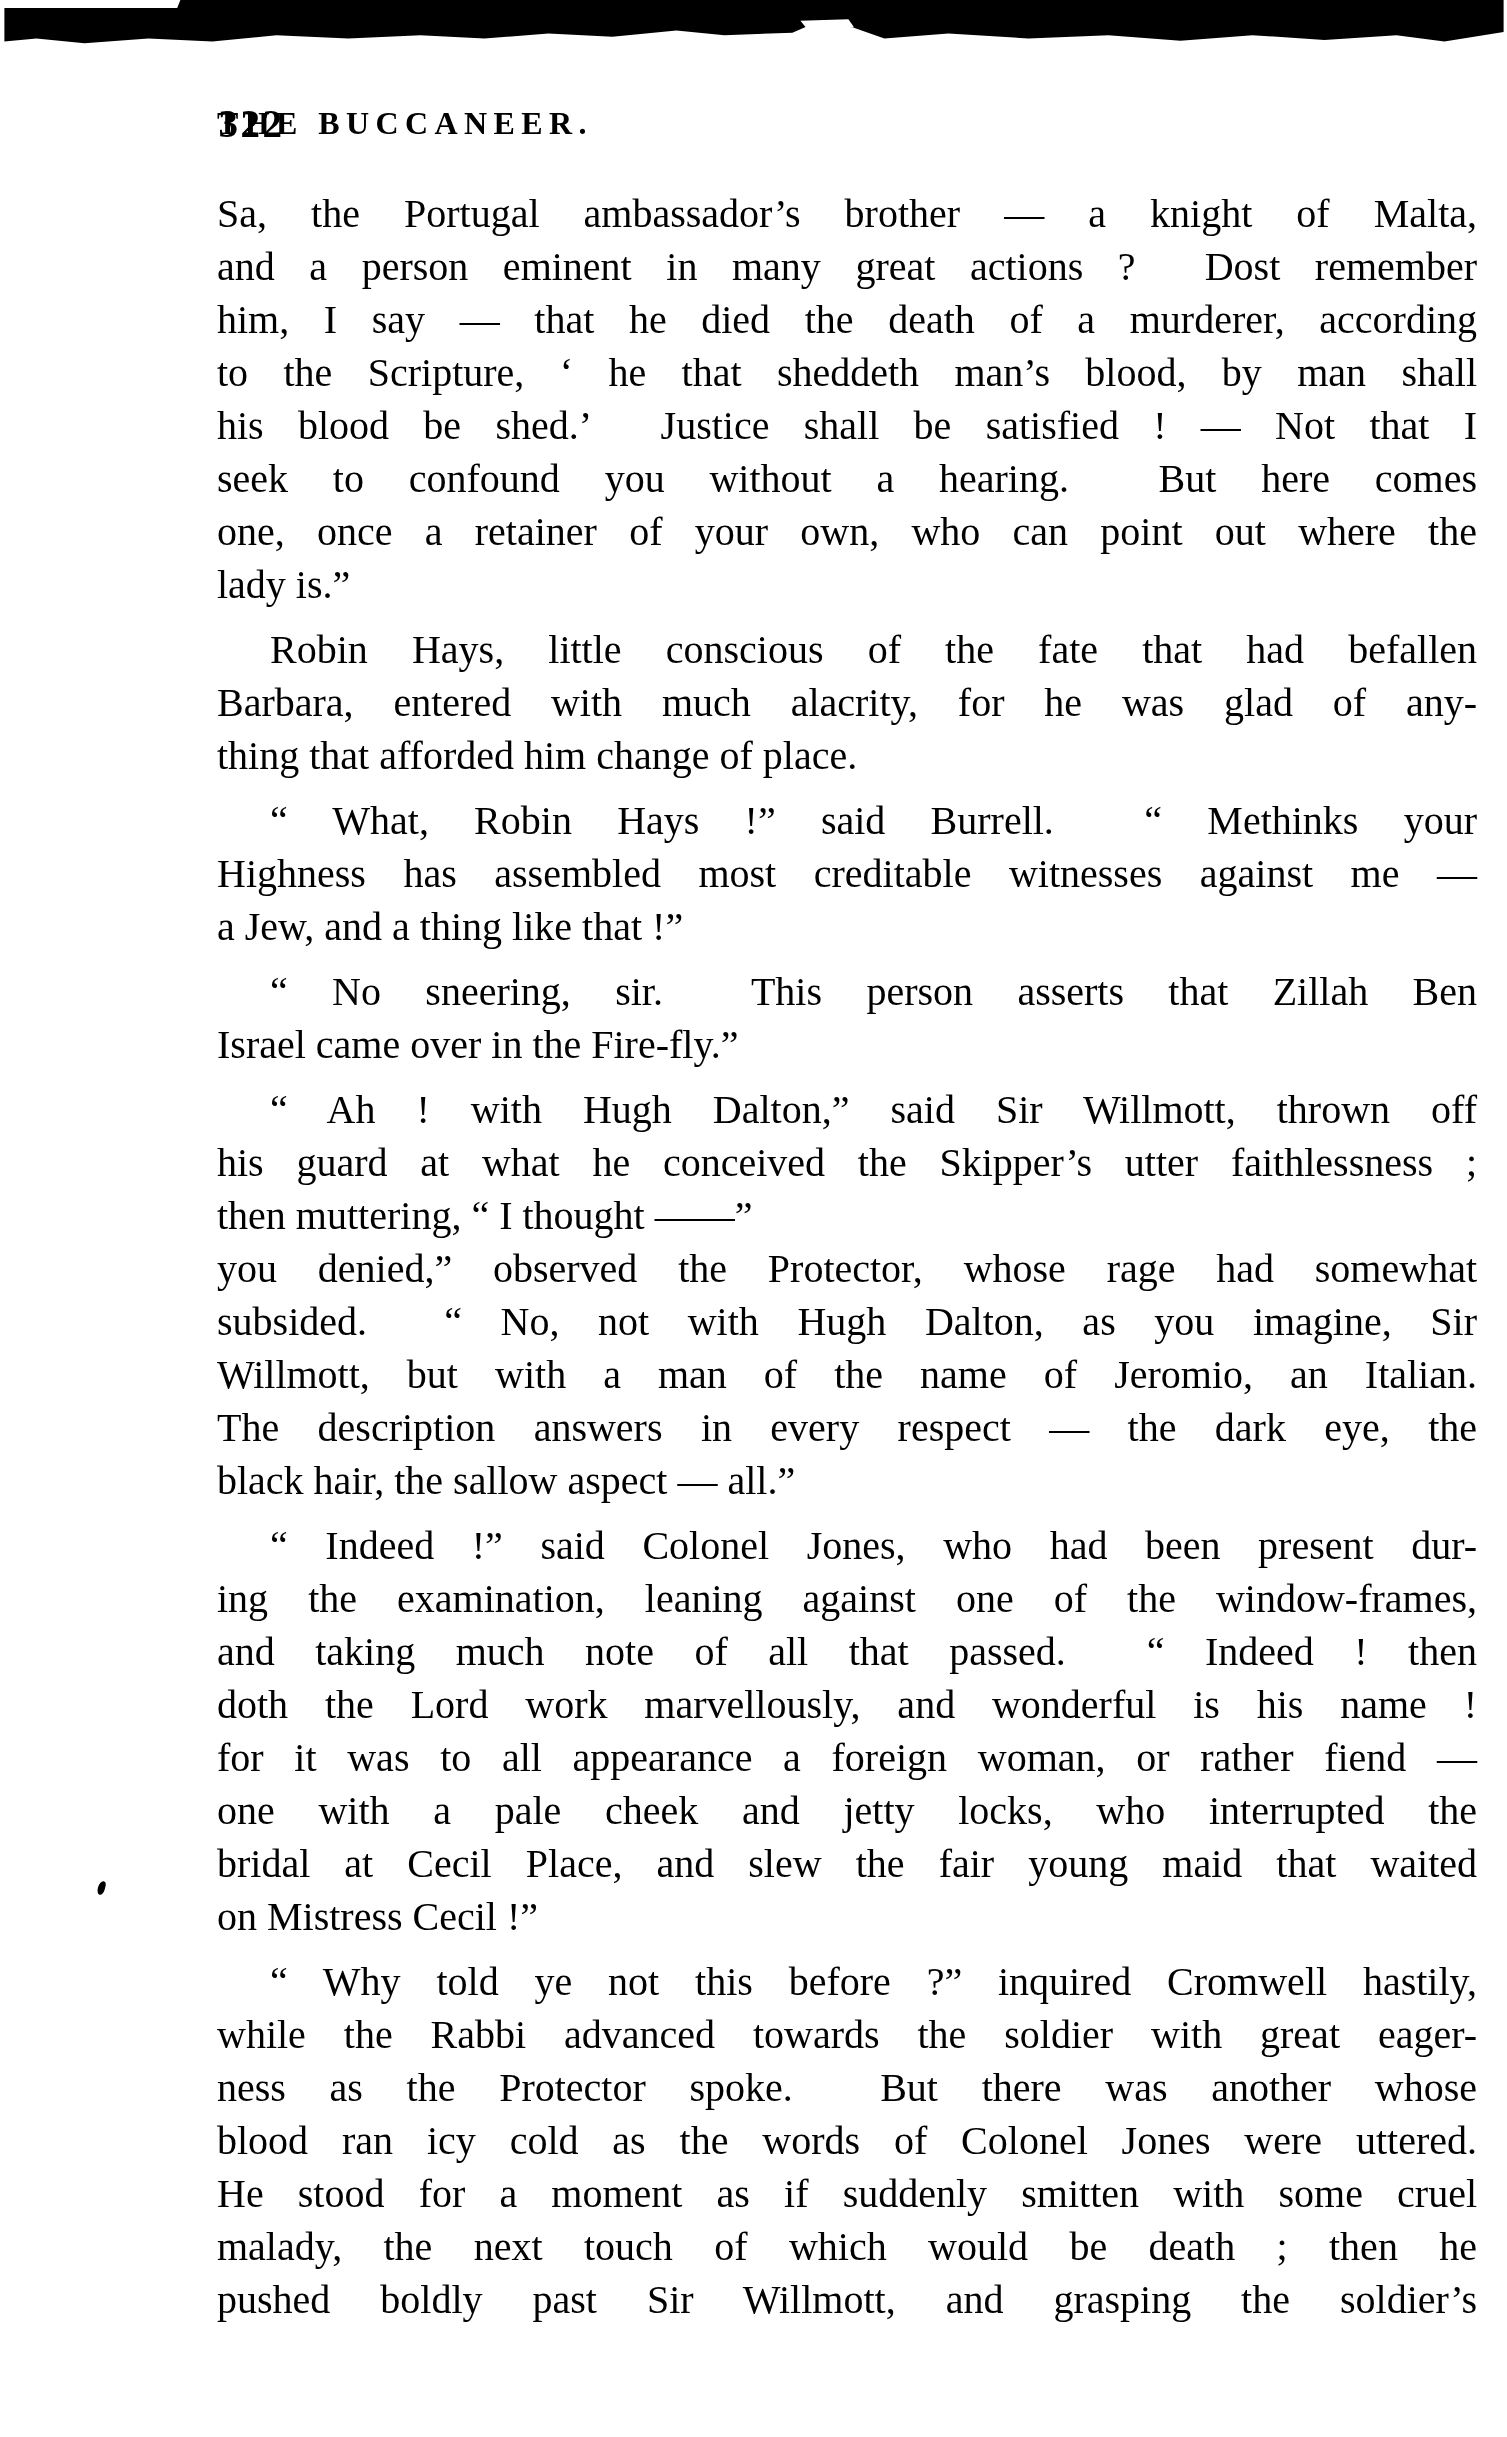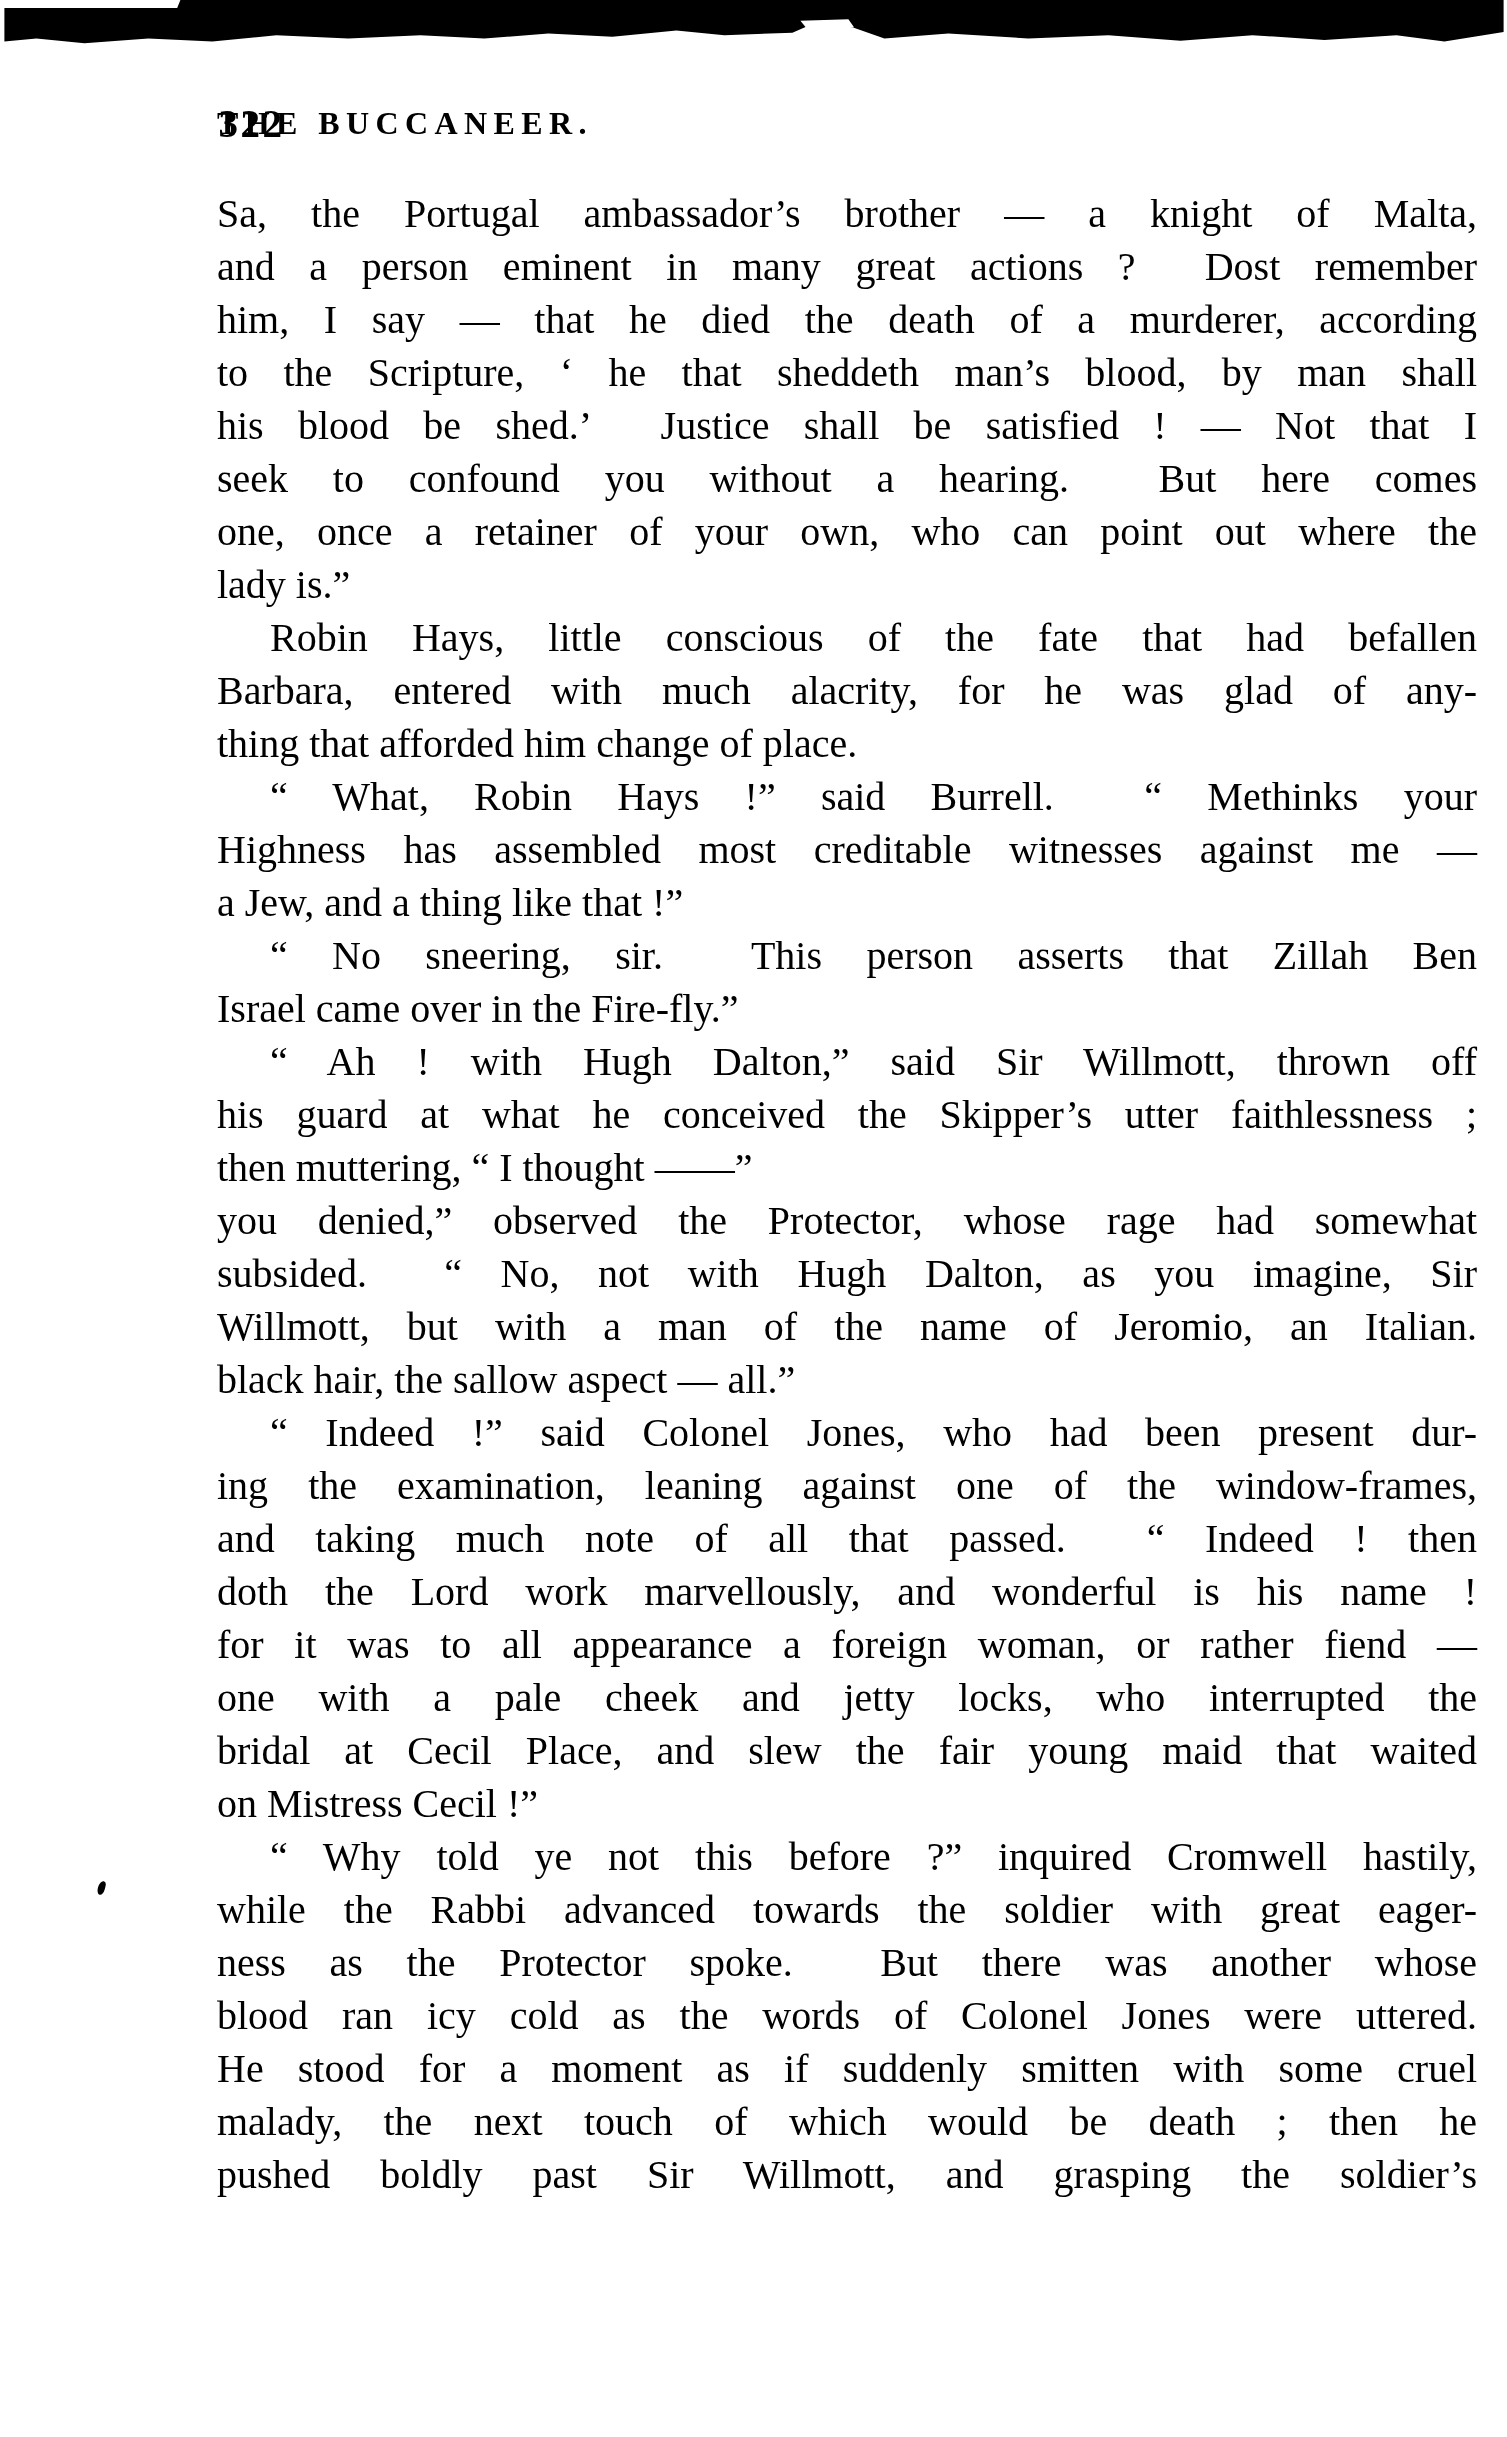"Robin Hays, little conscious of" .line.indent { margin-top: none -> 12px }
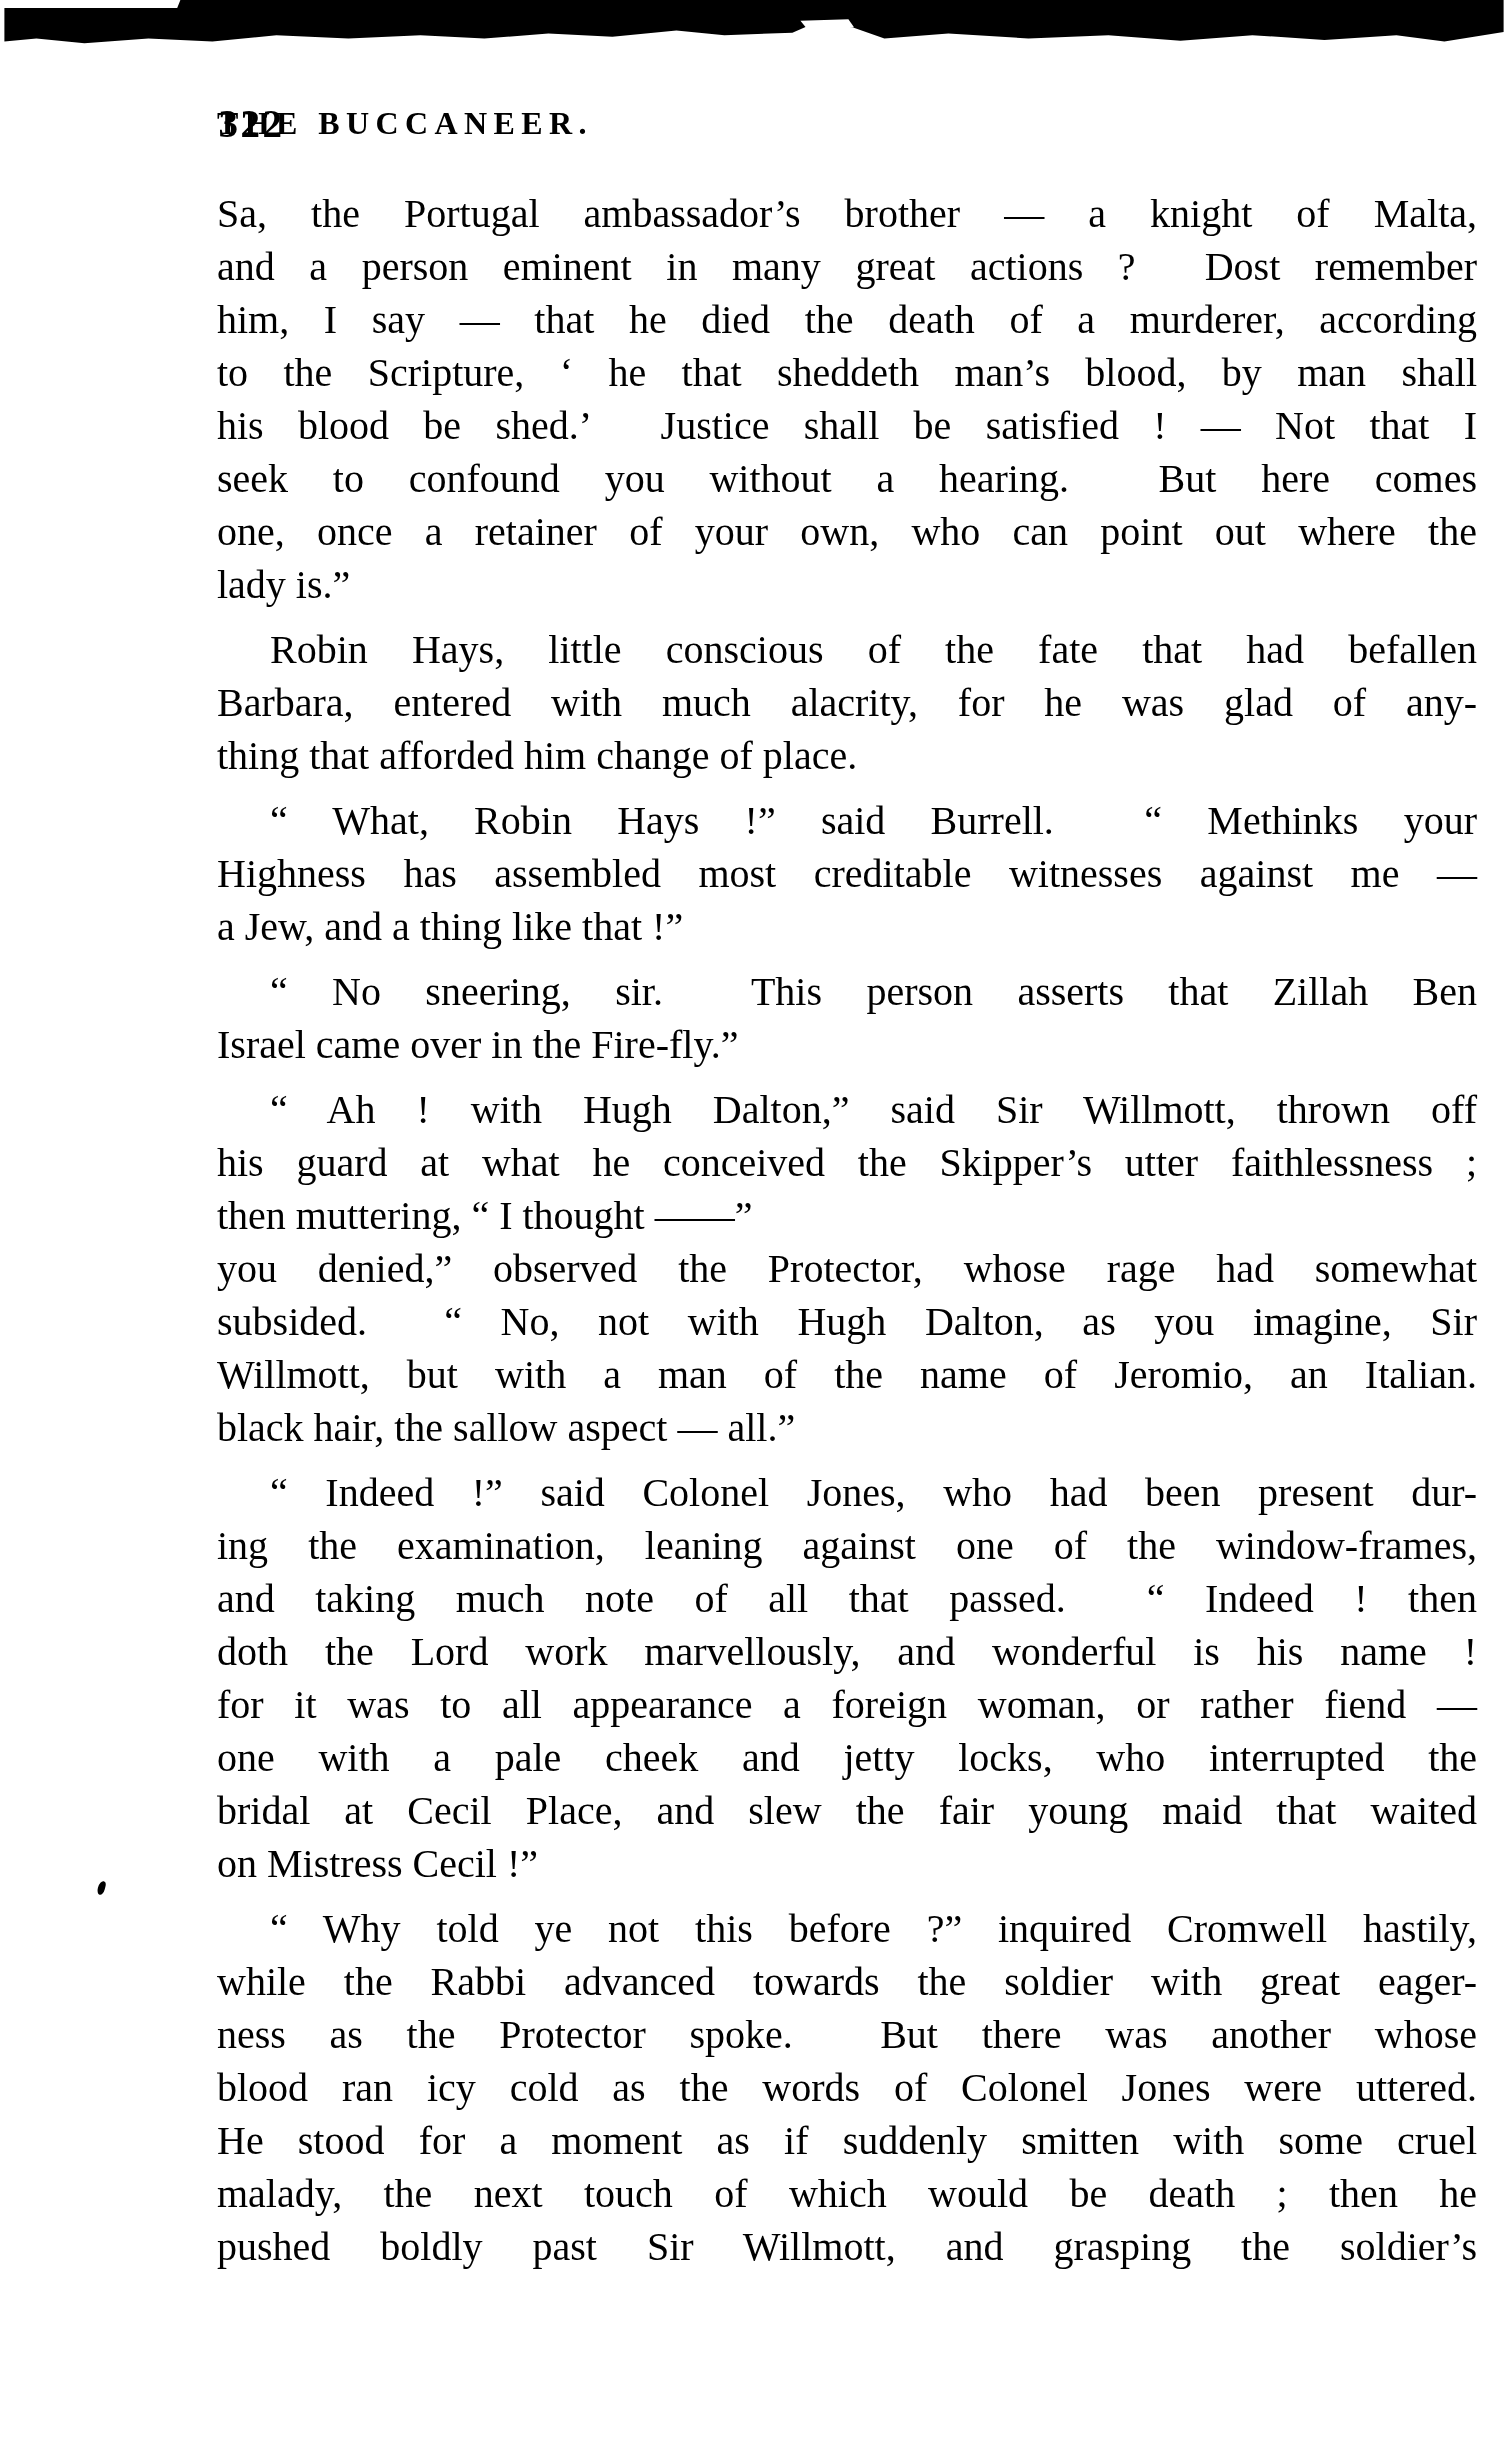"The description answers in every" div.line { html: none -> <div>The description answers in every respect — the dark eye, the</div> }
